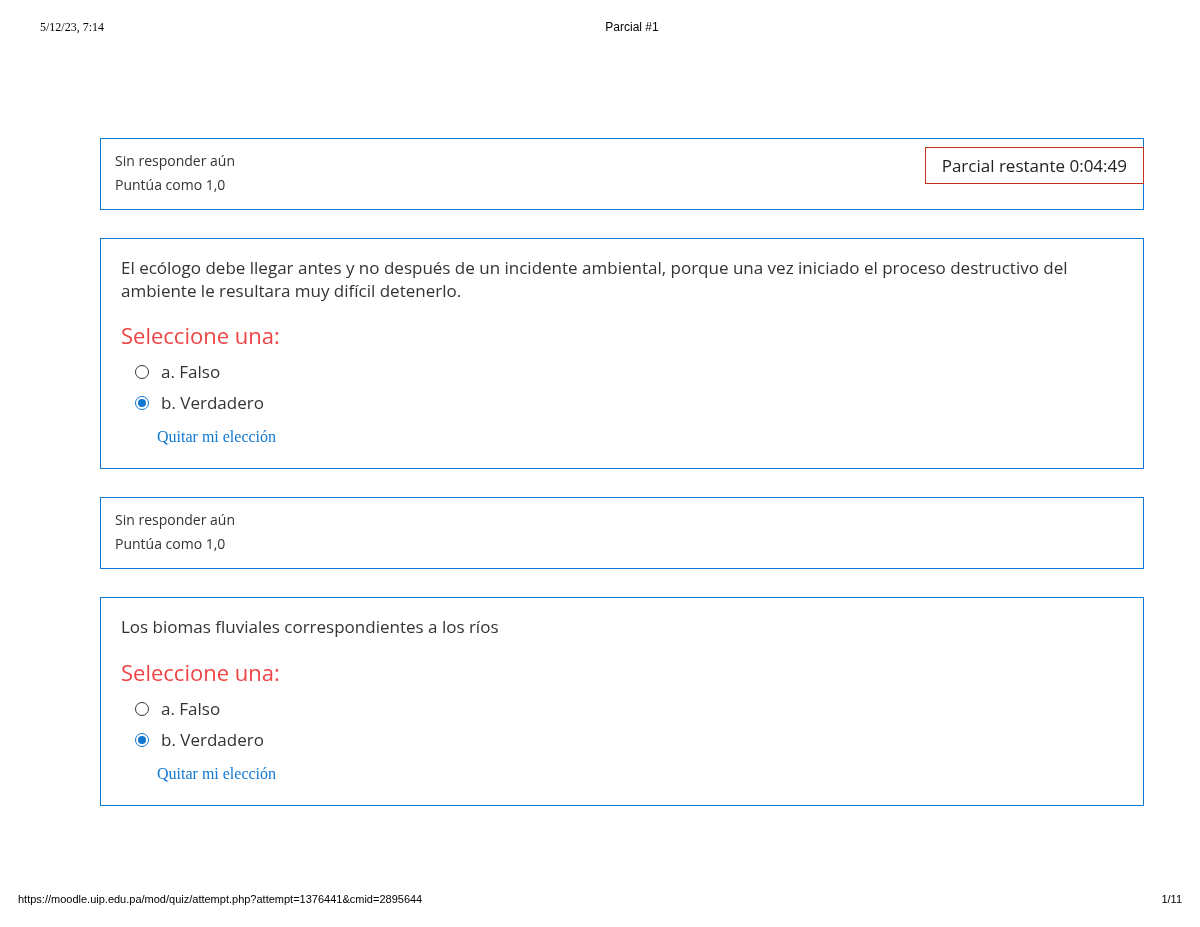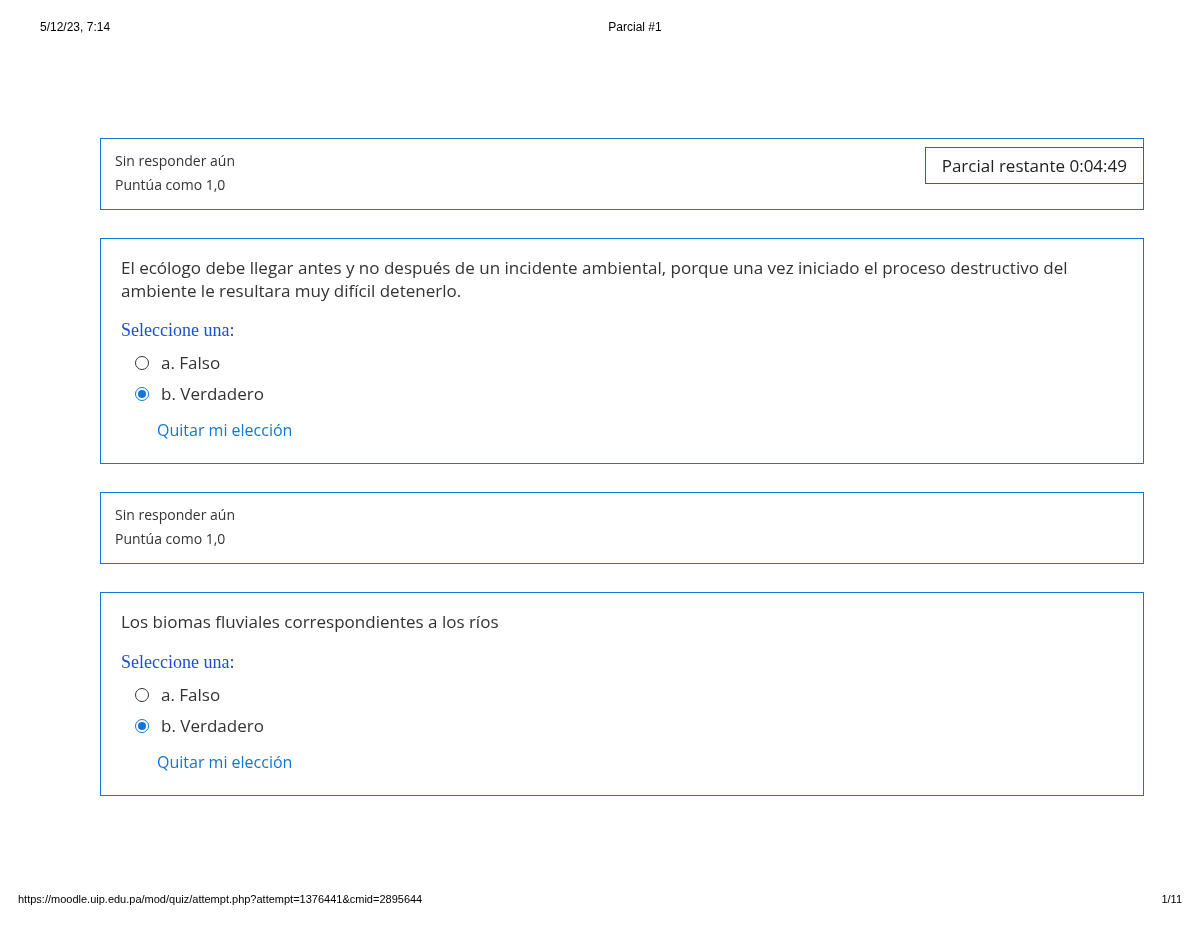"5/12/23, 7:14" .print-header .date { font-family: none -> Liberation Serif, serif }
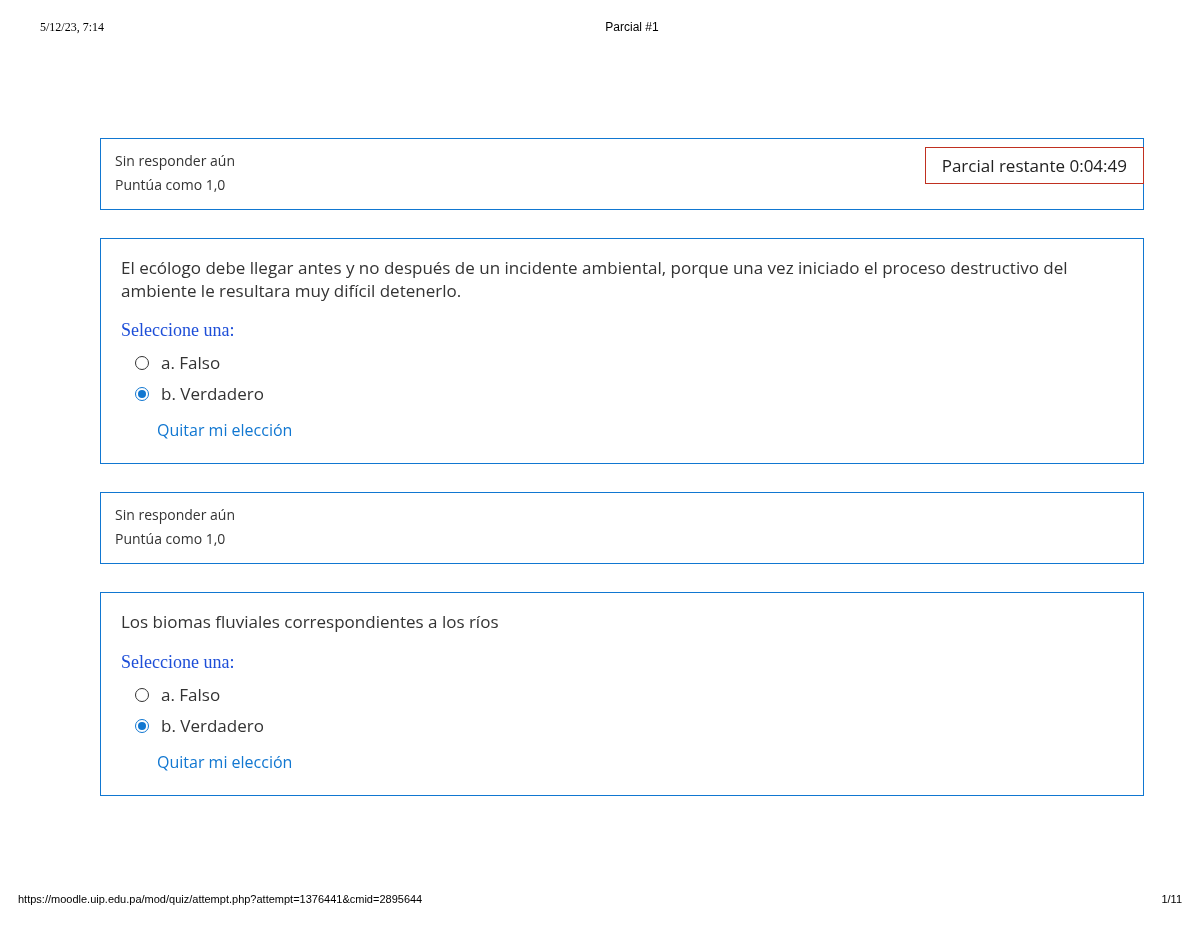"Seleccione una:" .select-label { color: #1d4ed8 -> #ef4444; font-family: Liberation Serif, serif -> none; font-size: 18px -> 22px }
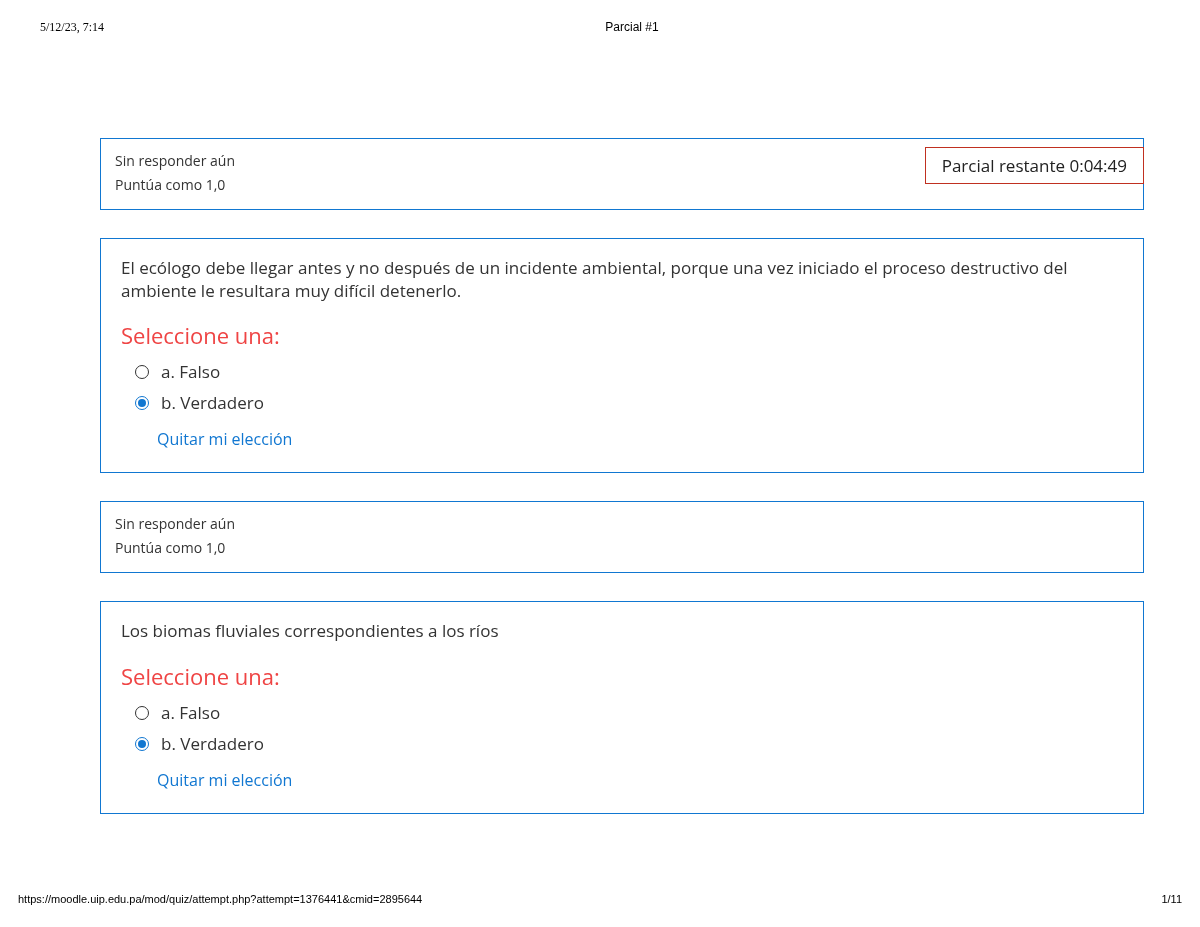"Quitar mi elección" .clear-link { font-family: none -> Liberation Serif, serif }
